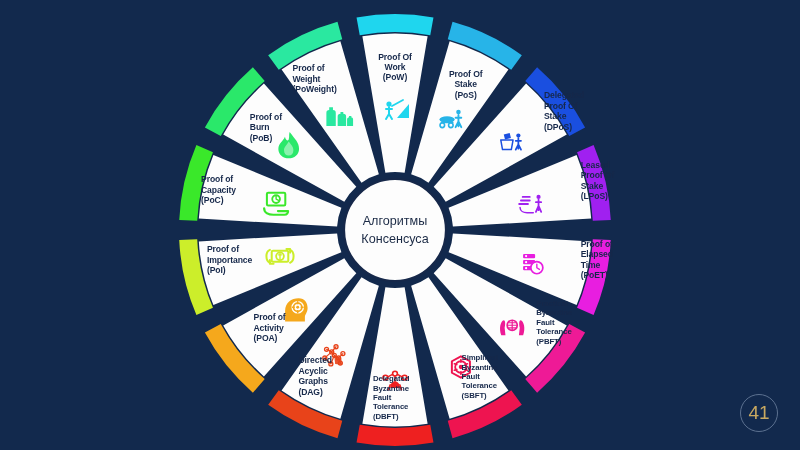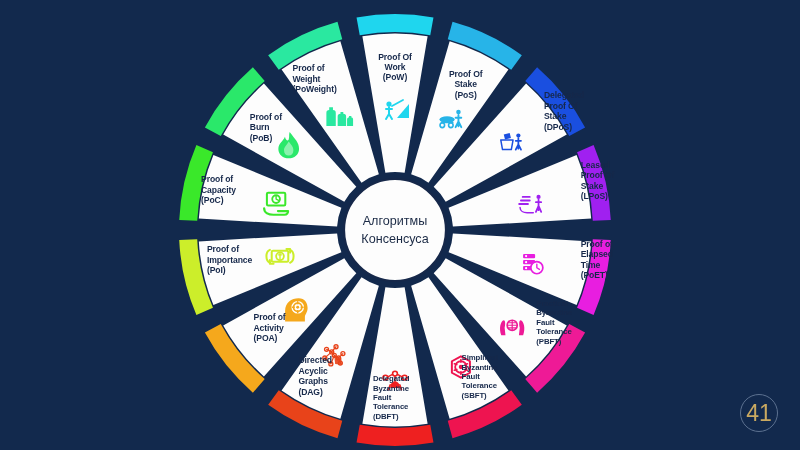"41" #page-num { font-size: 23px -> 19px }
